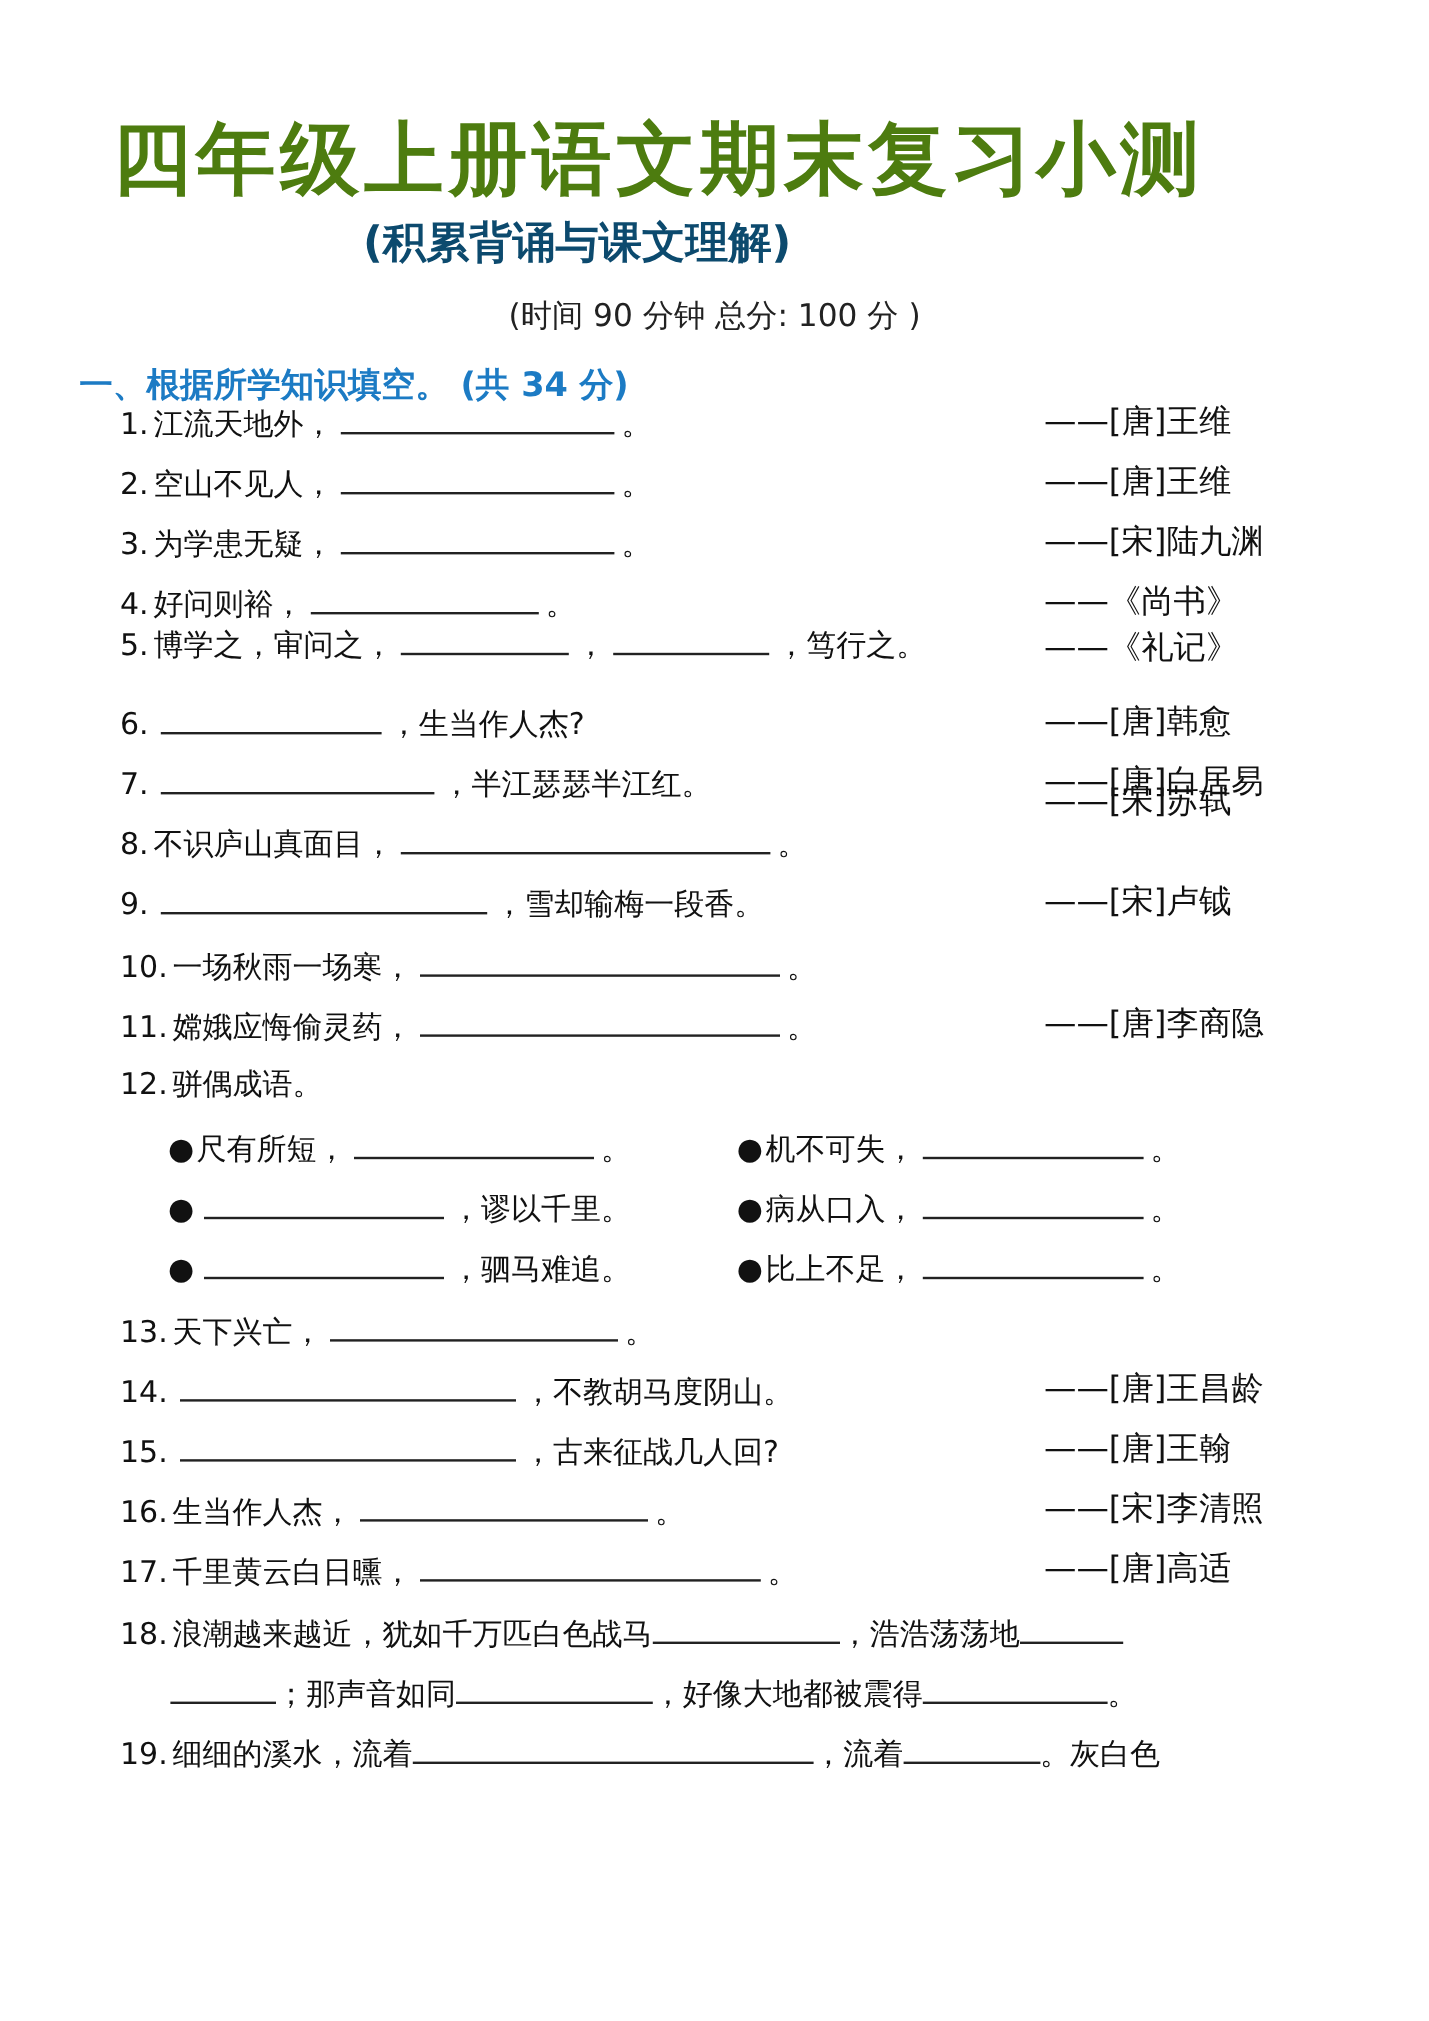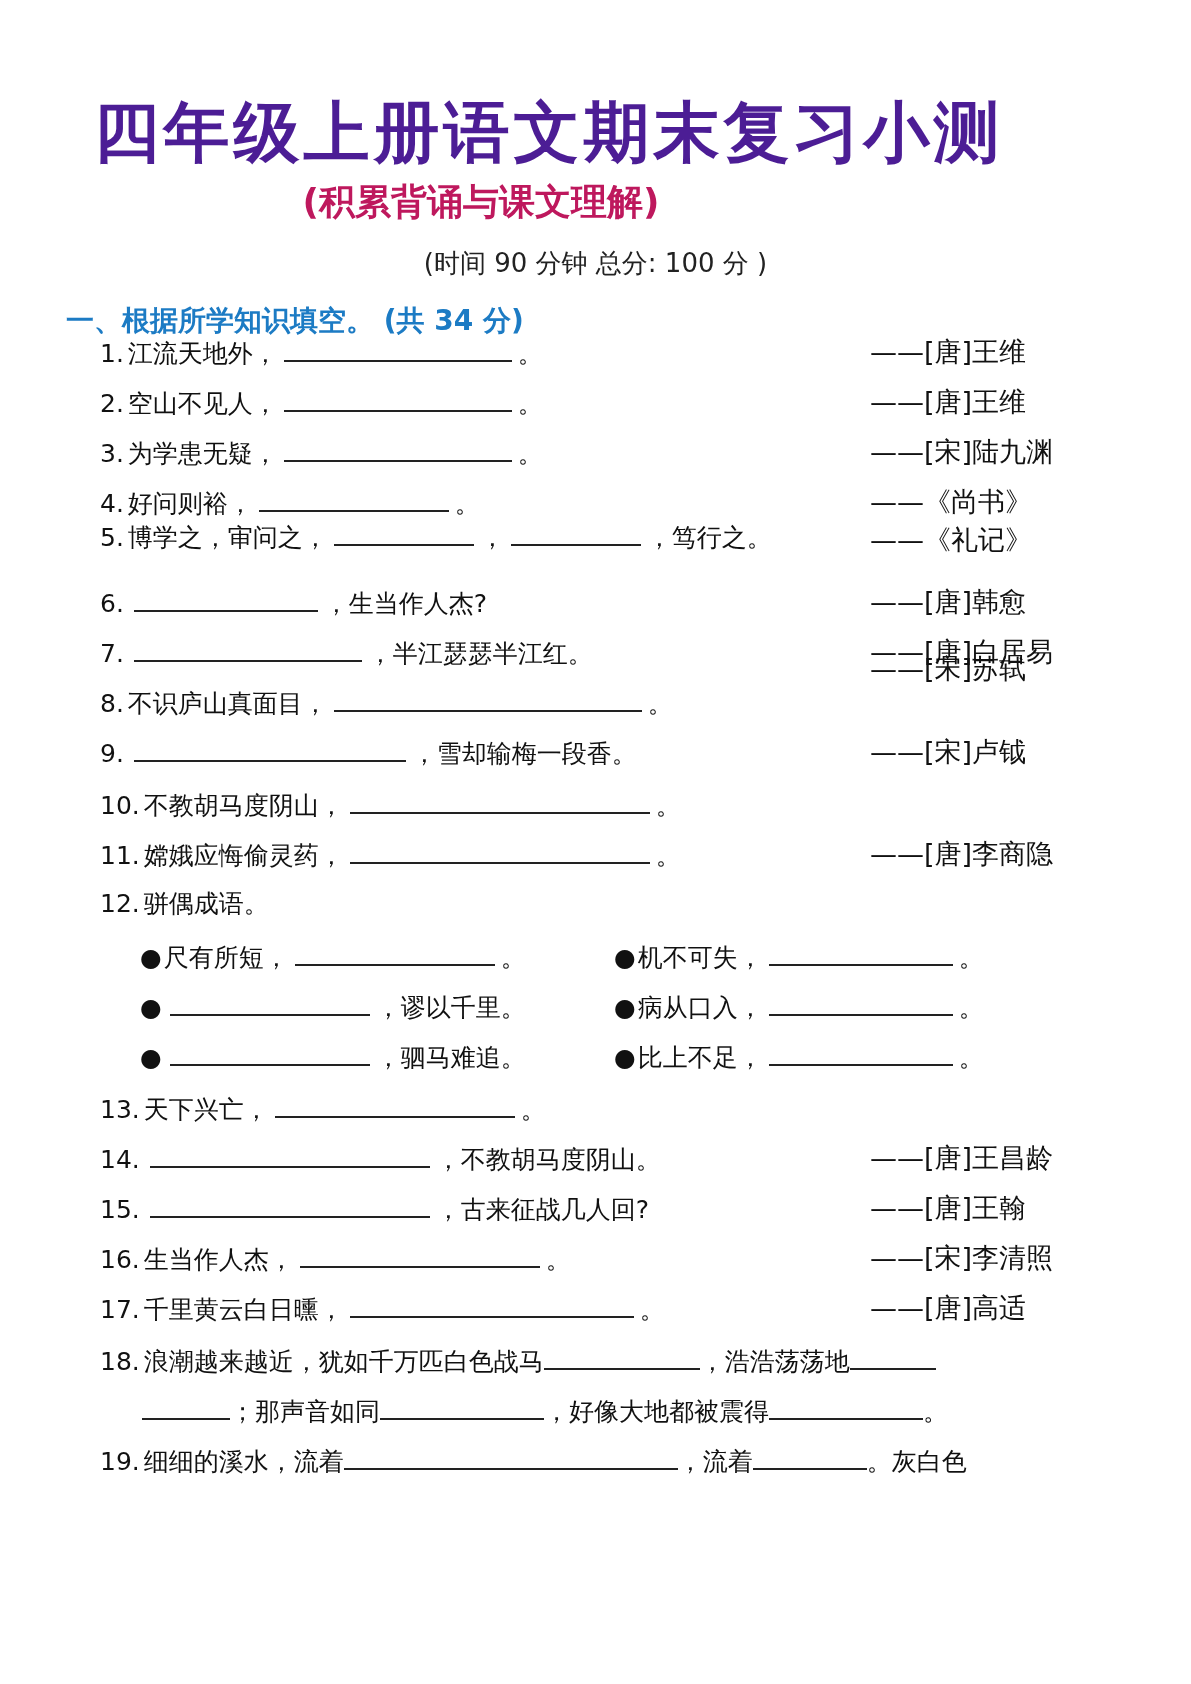"四年级上册语文期末复习小测" .title { color: #4c1d95 -> #4d7c0f }
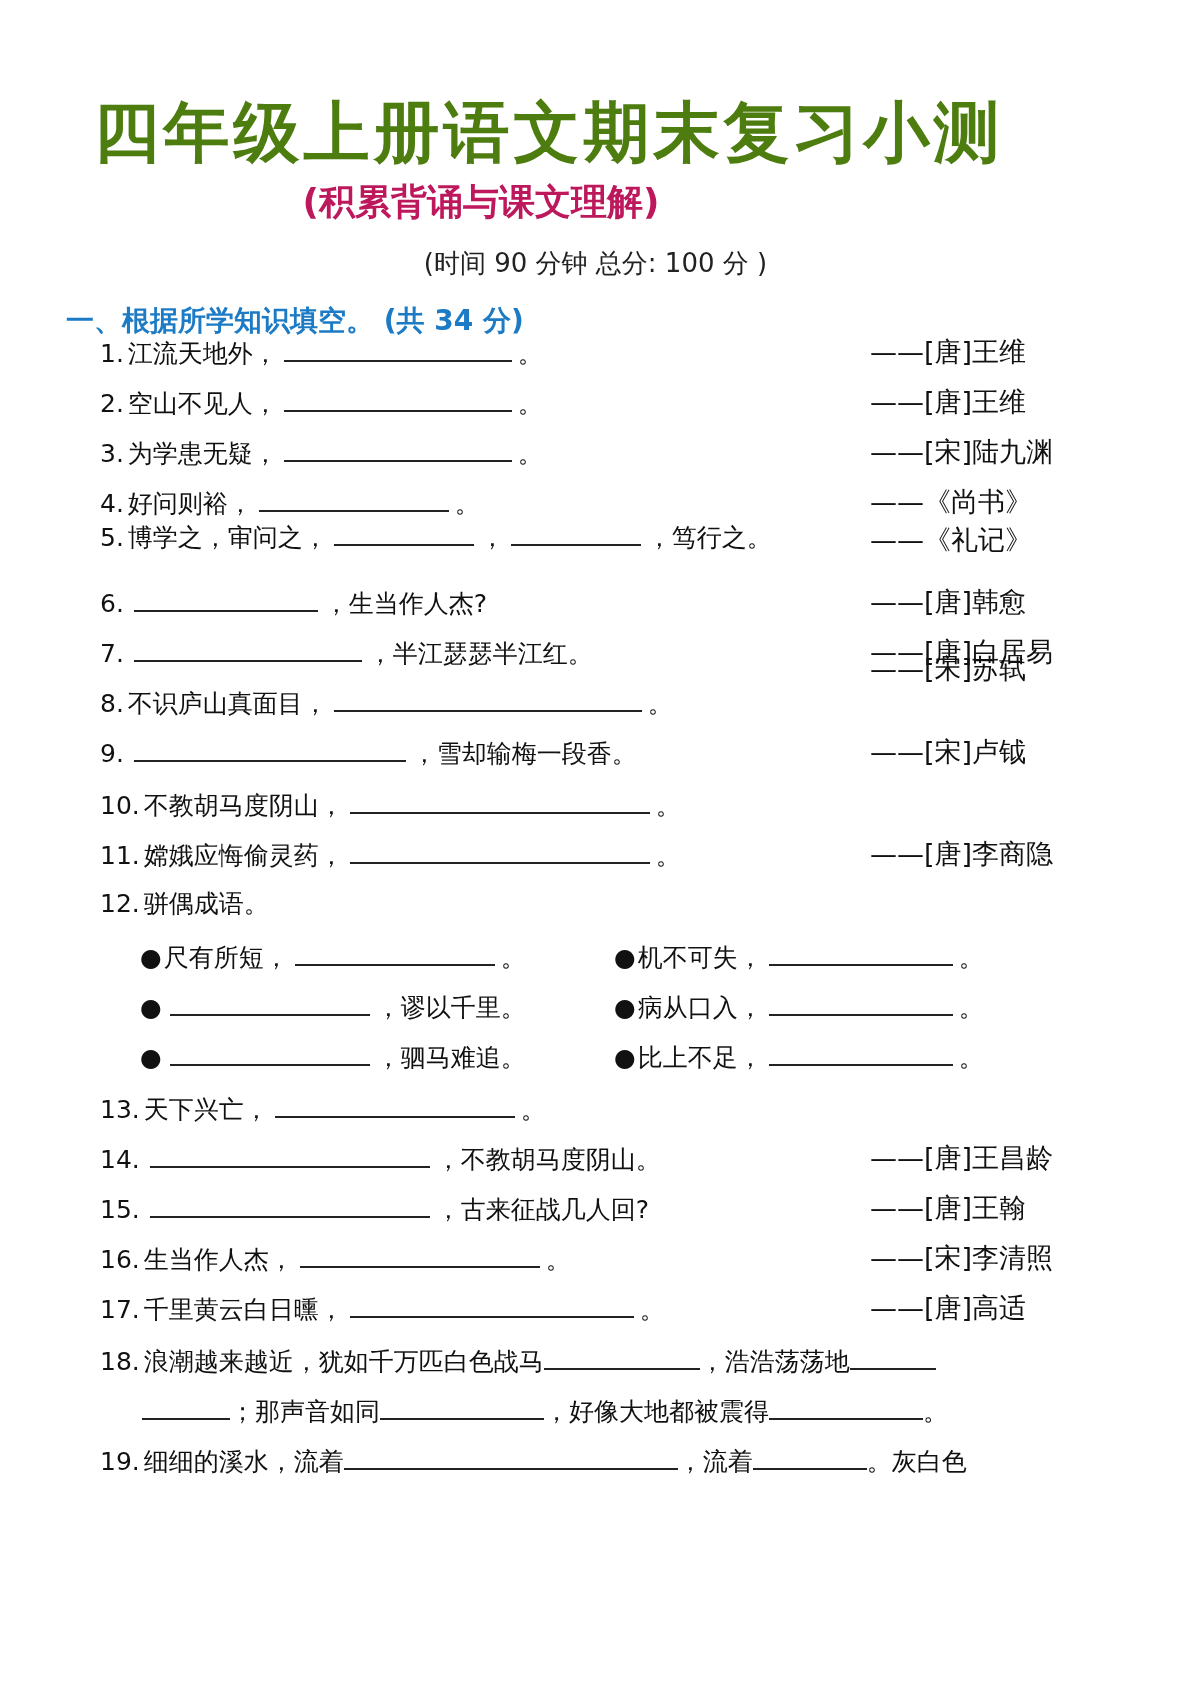"(积累背诵与课文理解)" .subtitle { color: #be185d -> #0c4a6e }
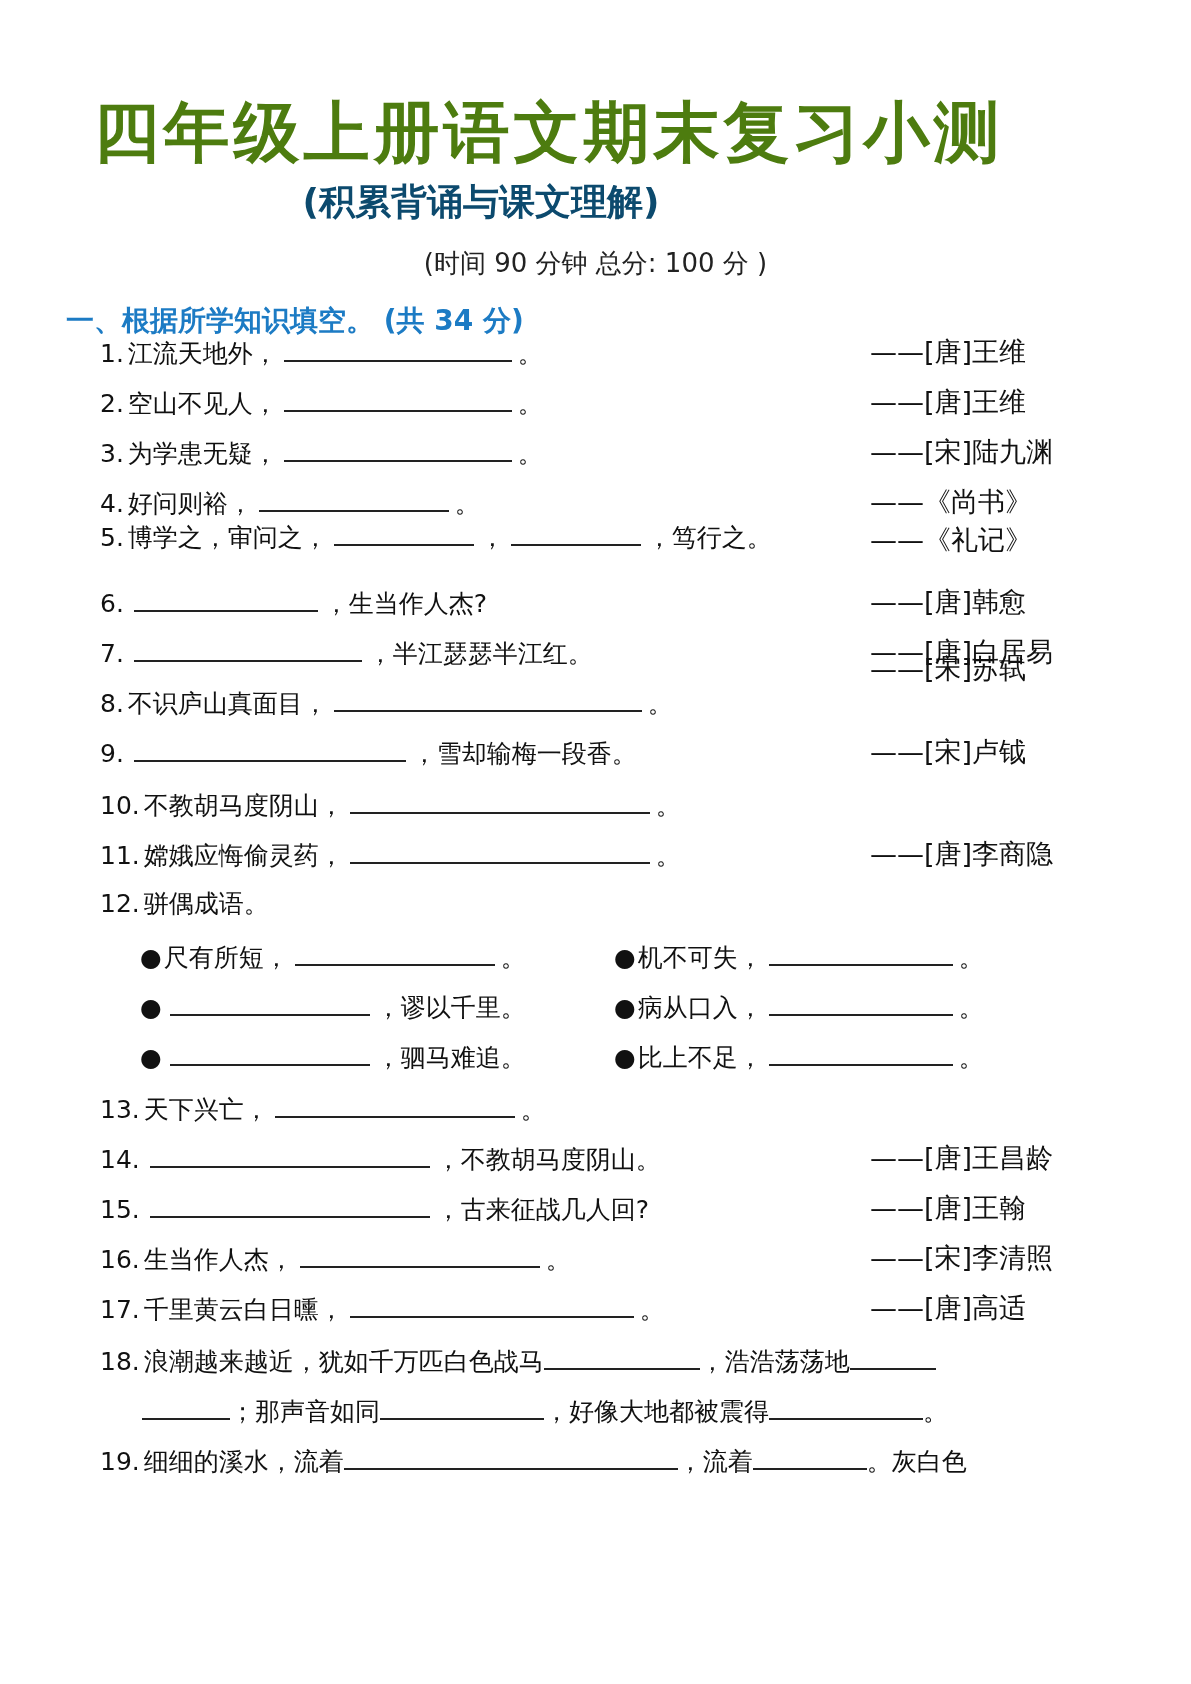"不教胡马度阴山，" span { text: 不教胡马度阴山 -> 一场秋雨一场寒 }
